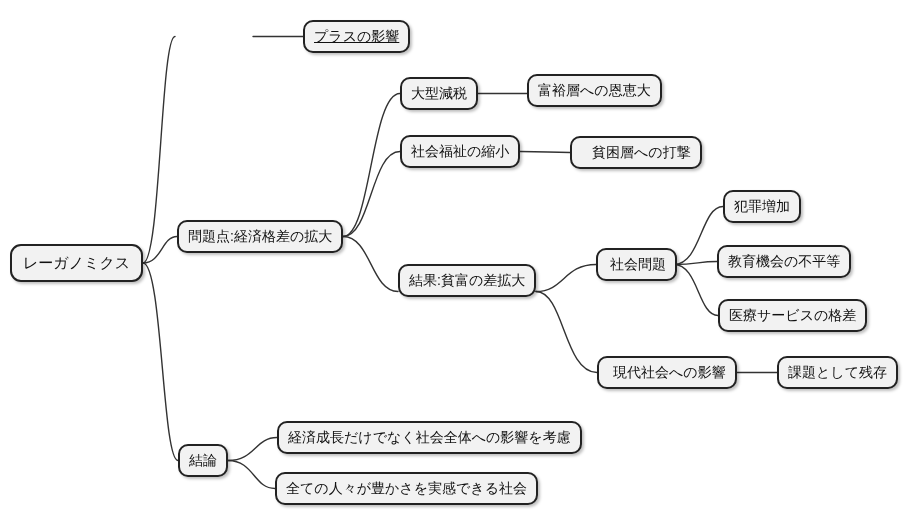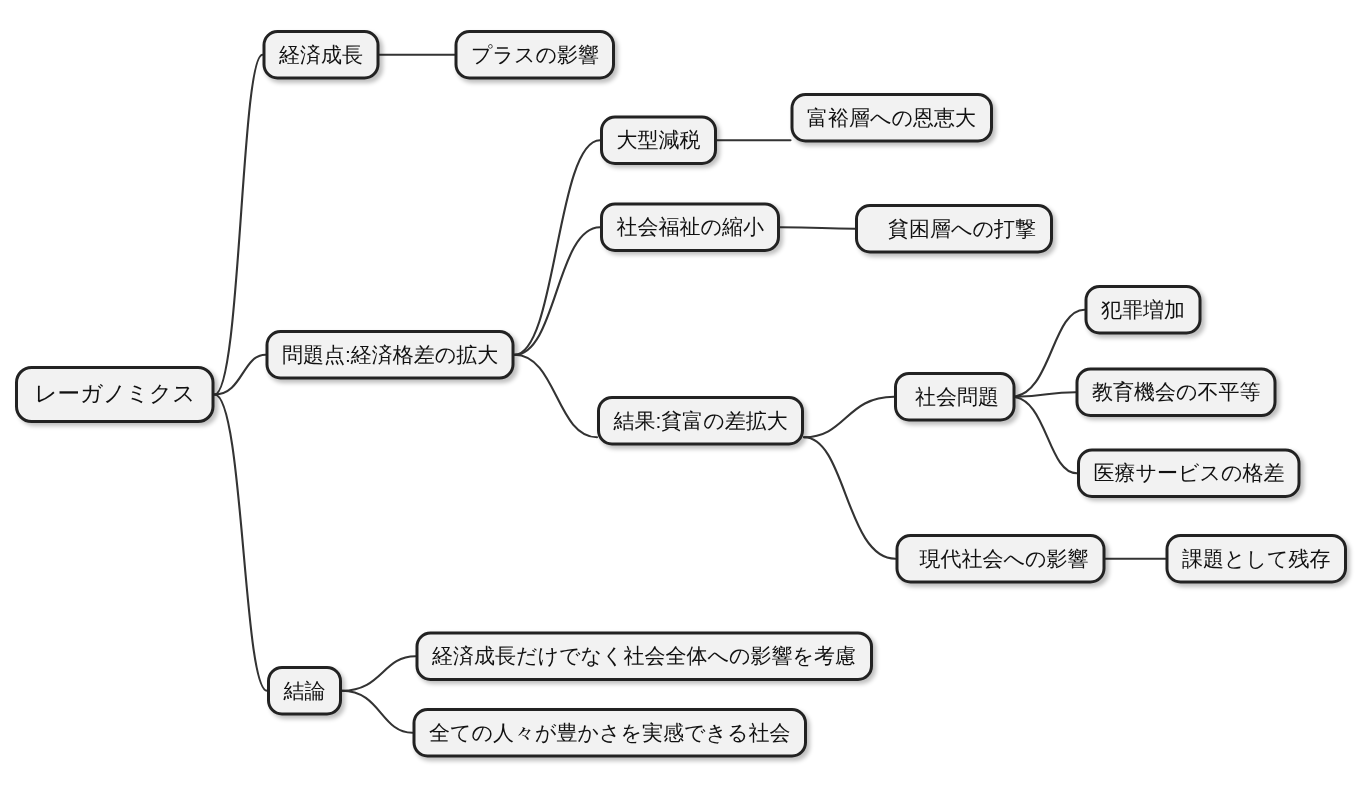"経済成長" div.node { html: <div>経済成長</div> -> none }
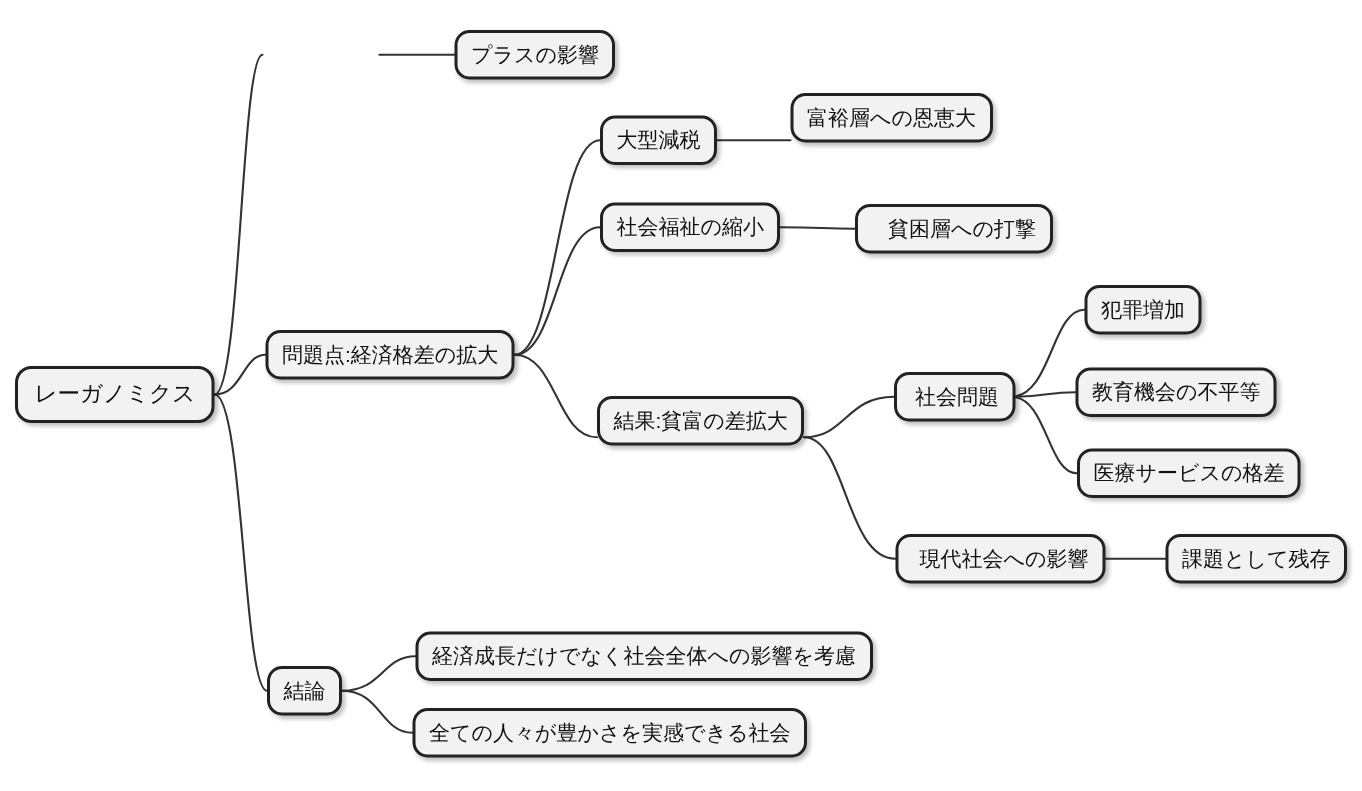"プラスの影響" [data-node-id="plus-eikyo"] { text-decoration: none -> underline }
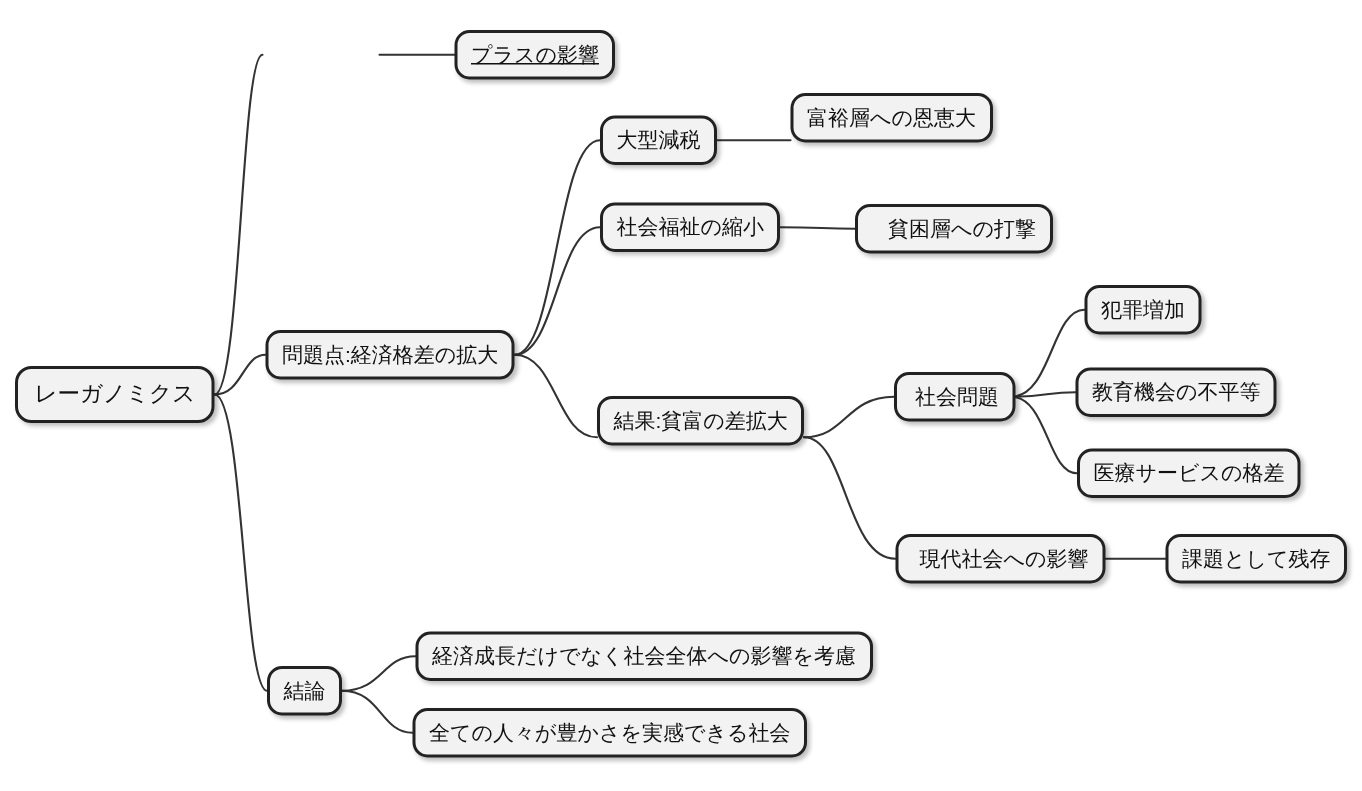"富裕層への恩恵大" [data-node-id="fuyuso"] { top: 62px -> 74px }
